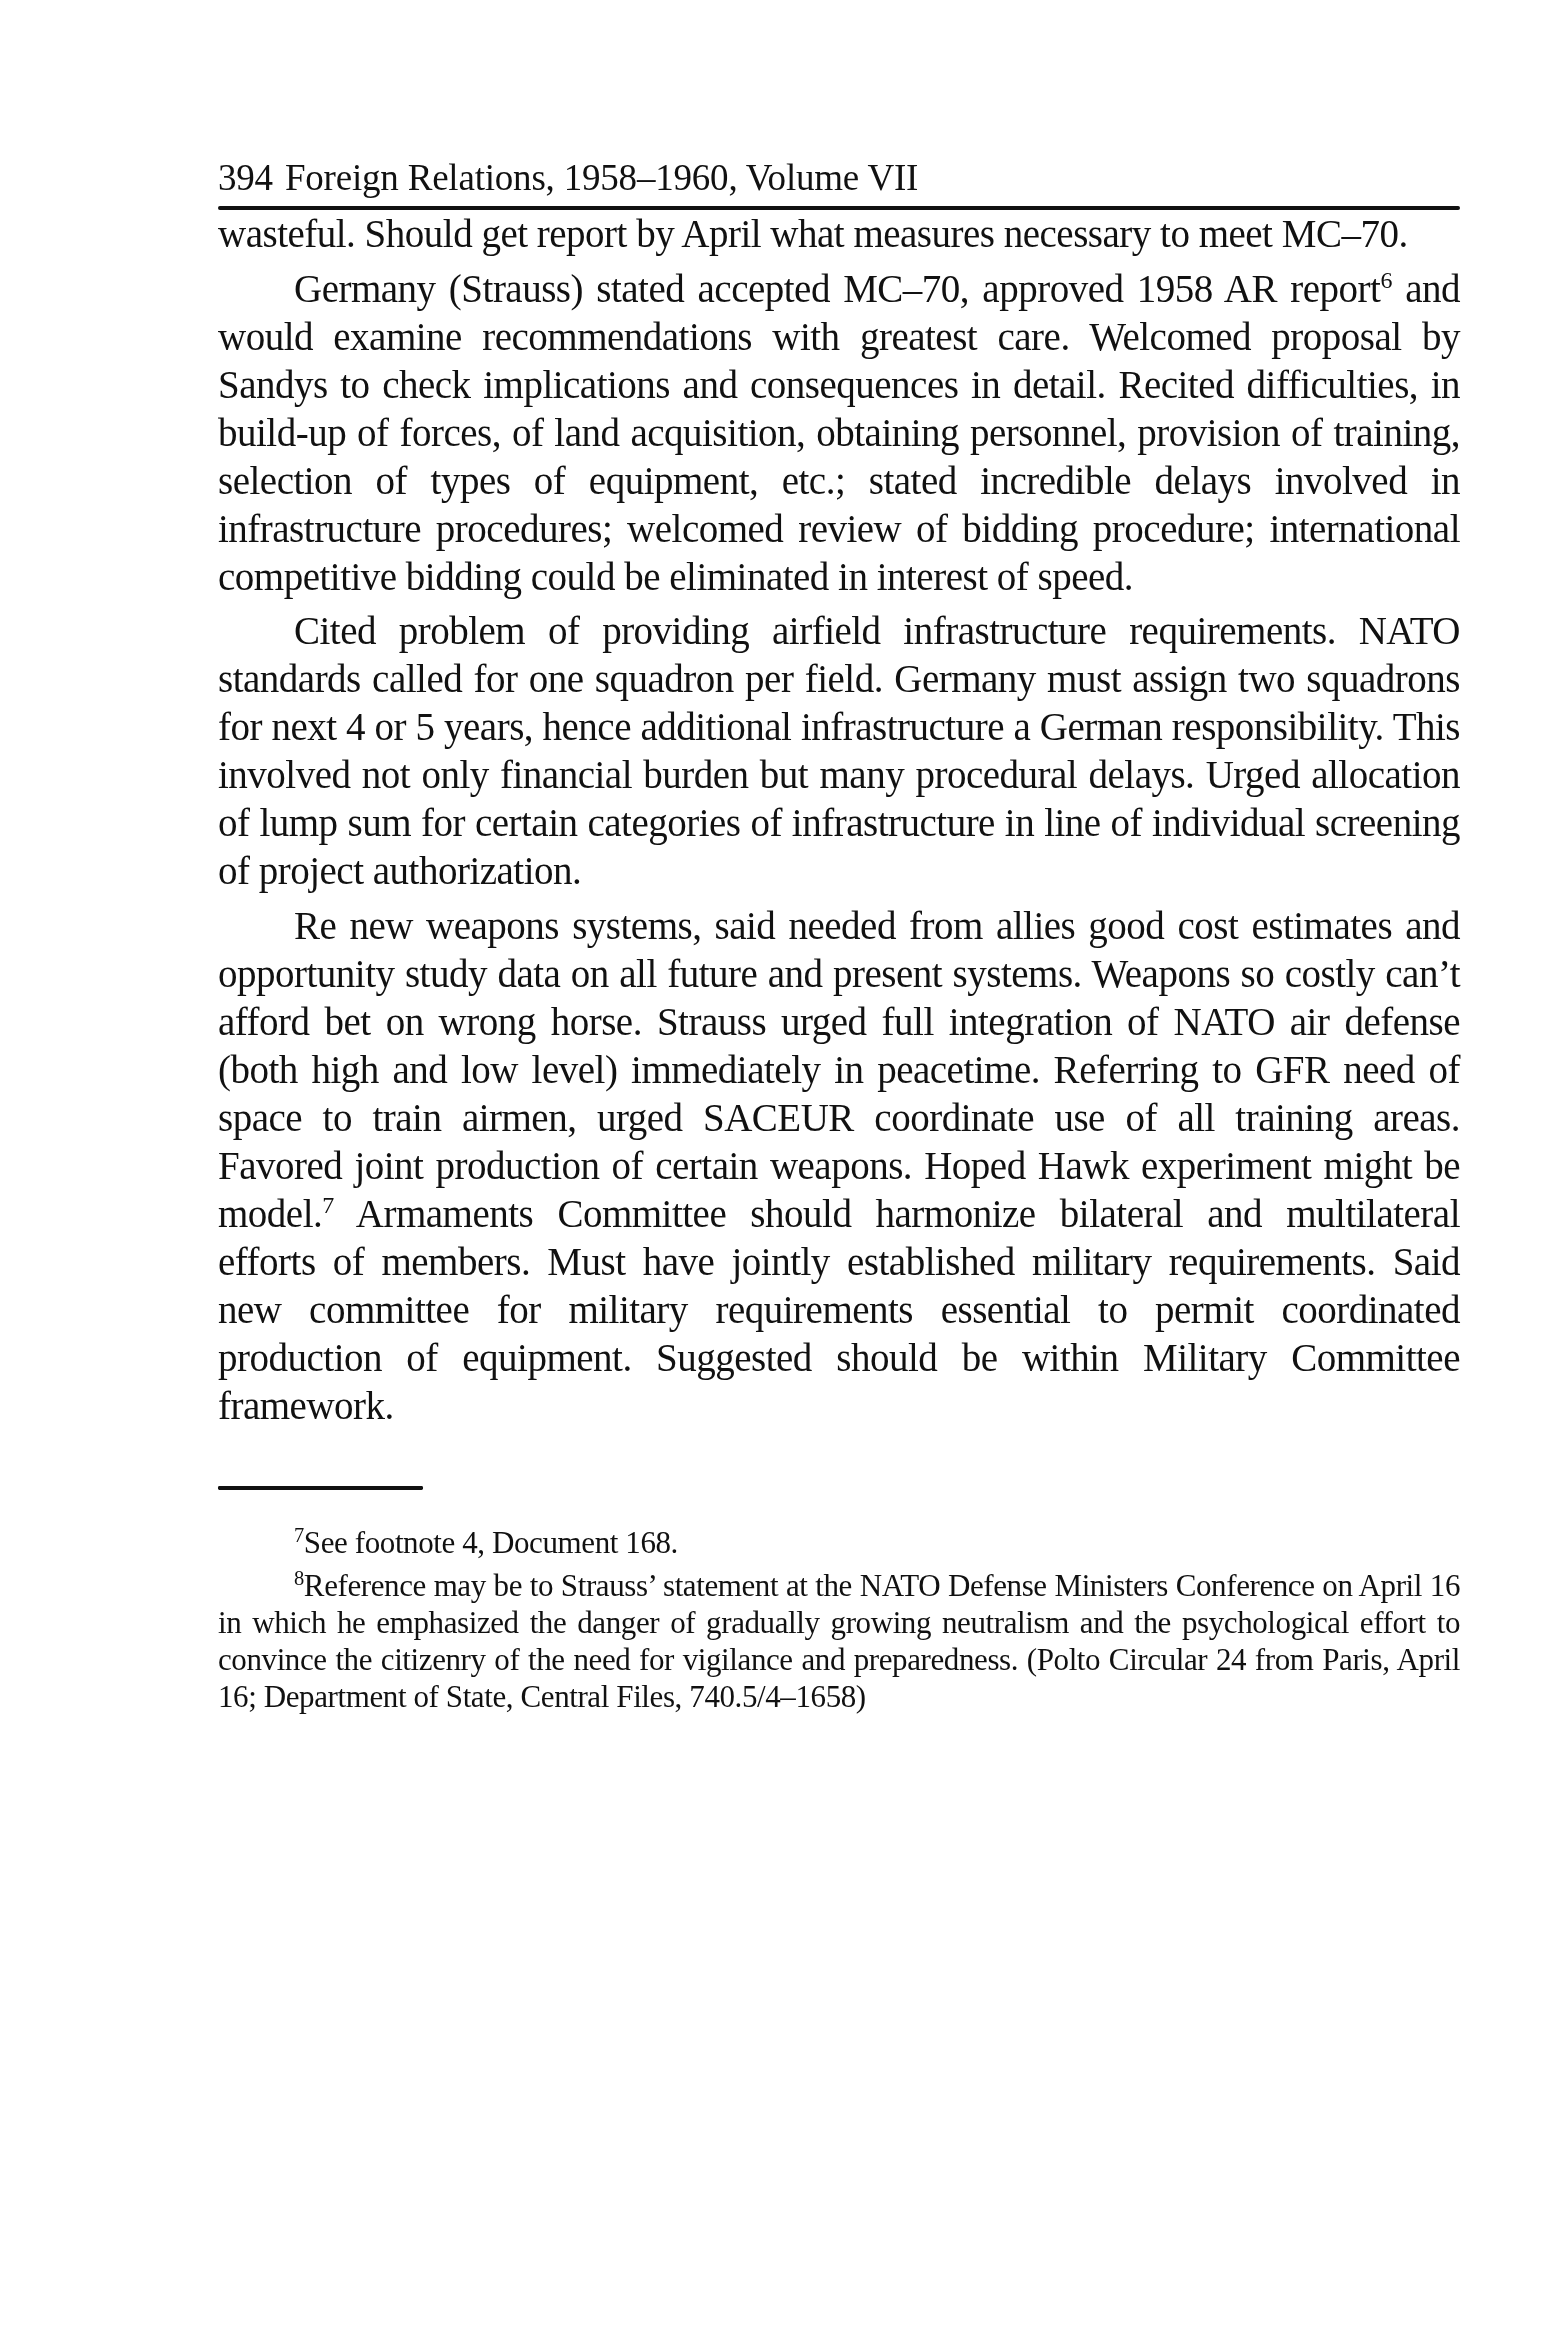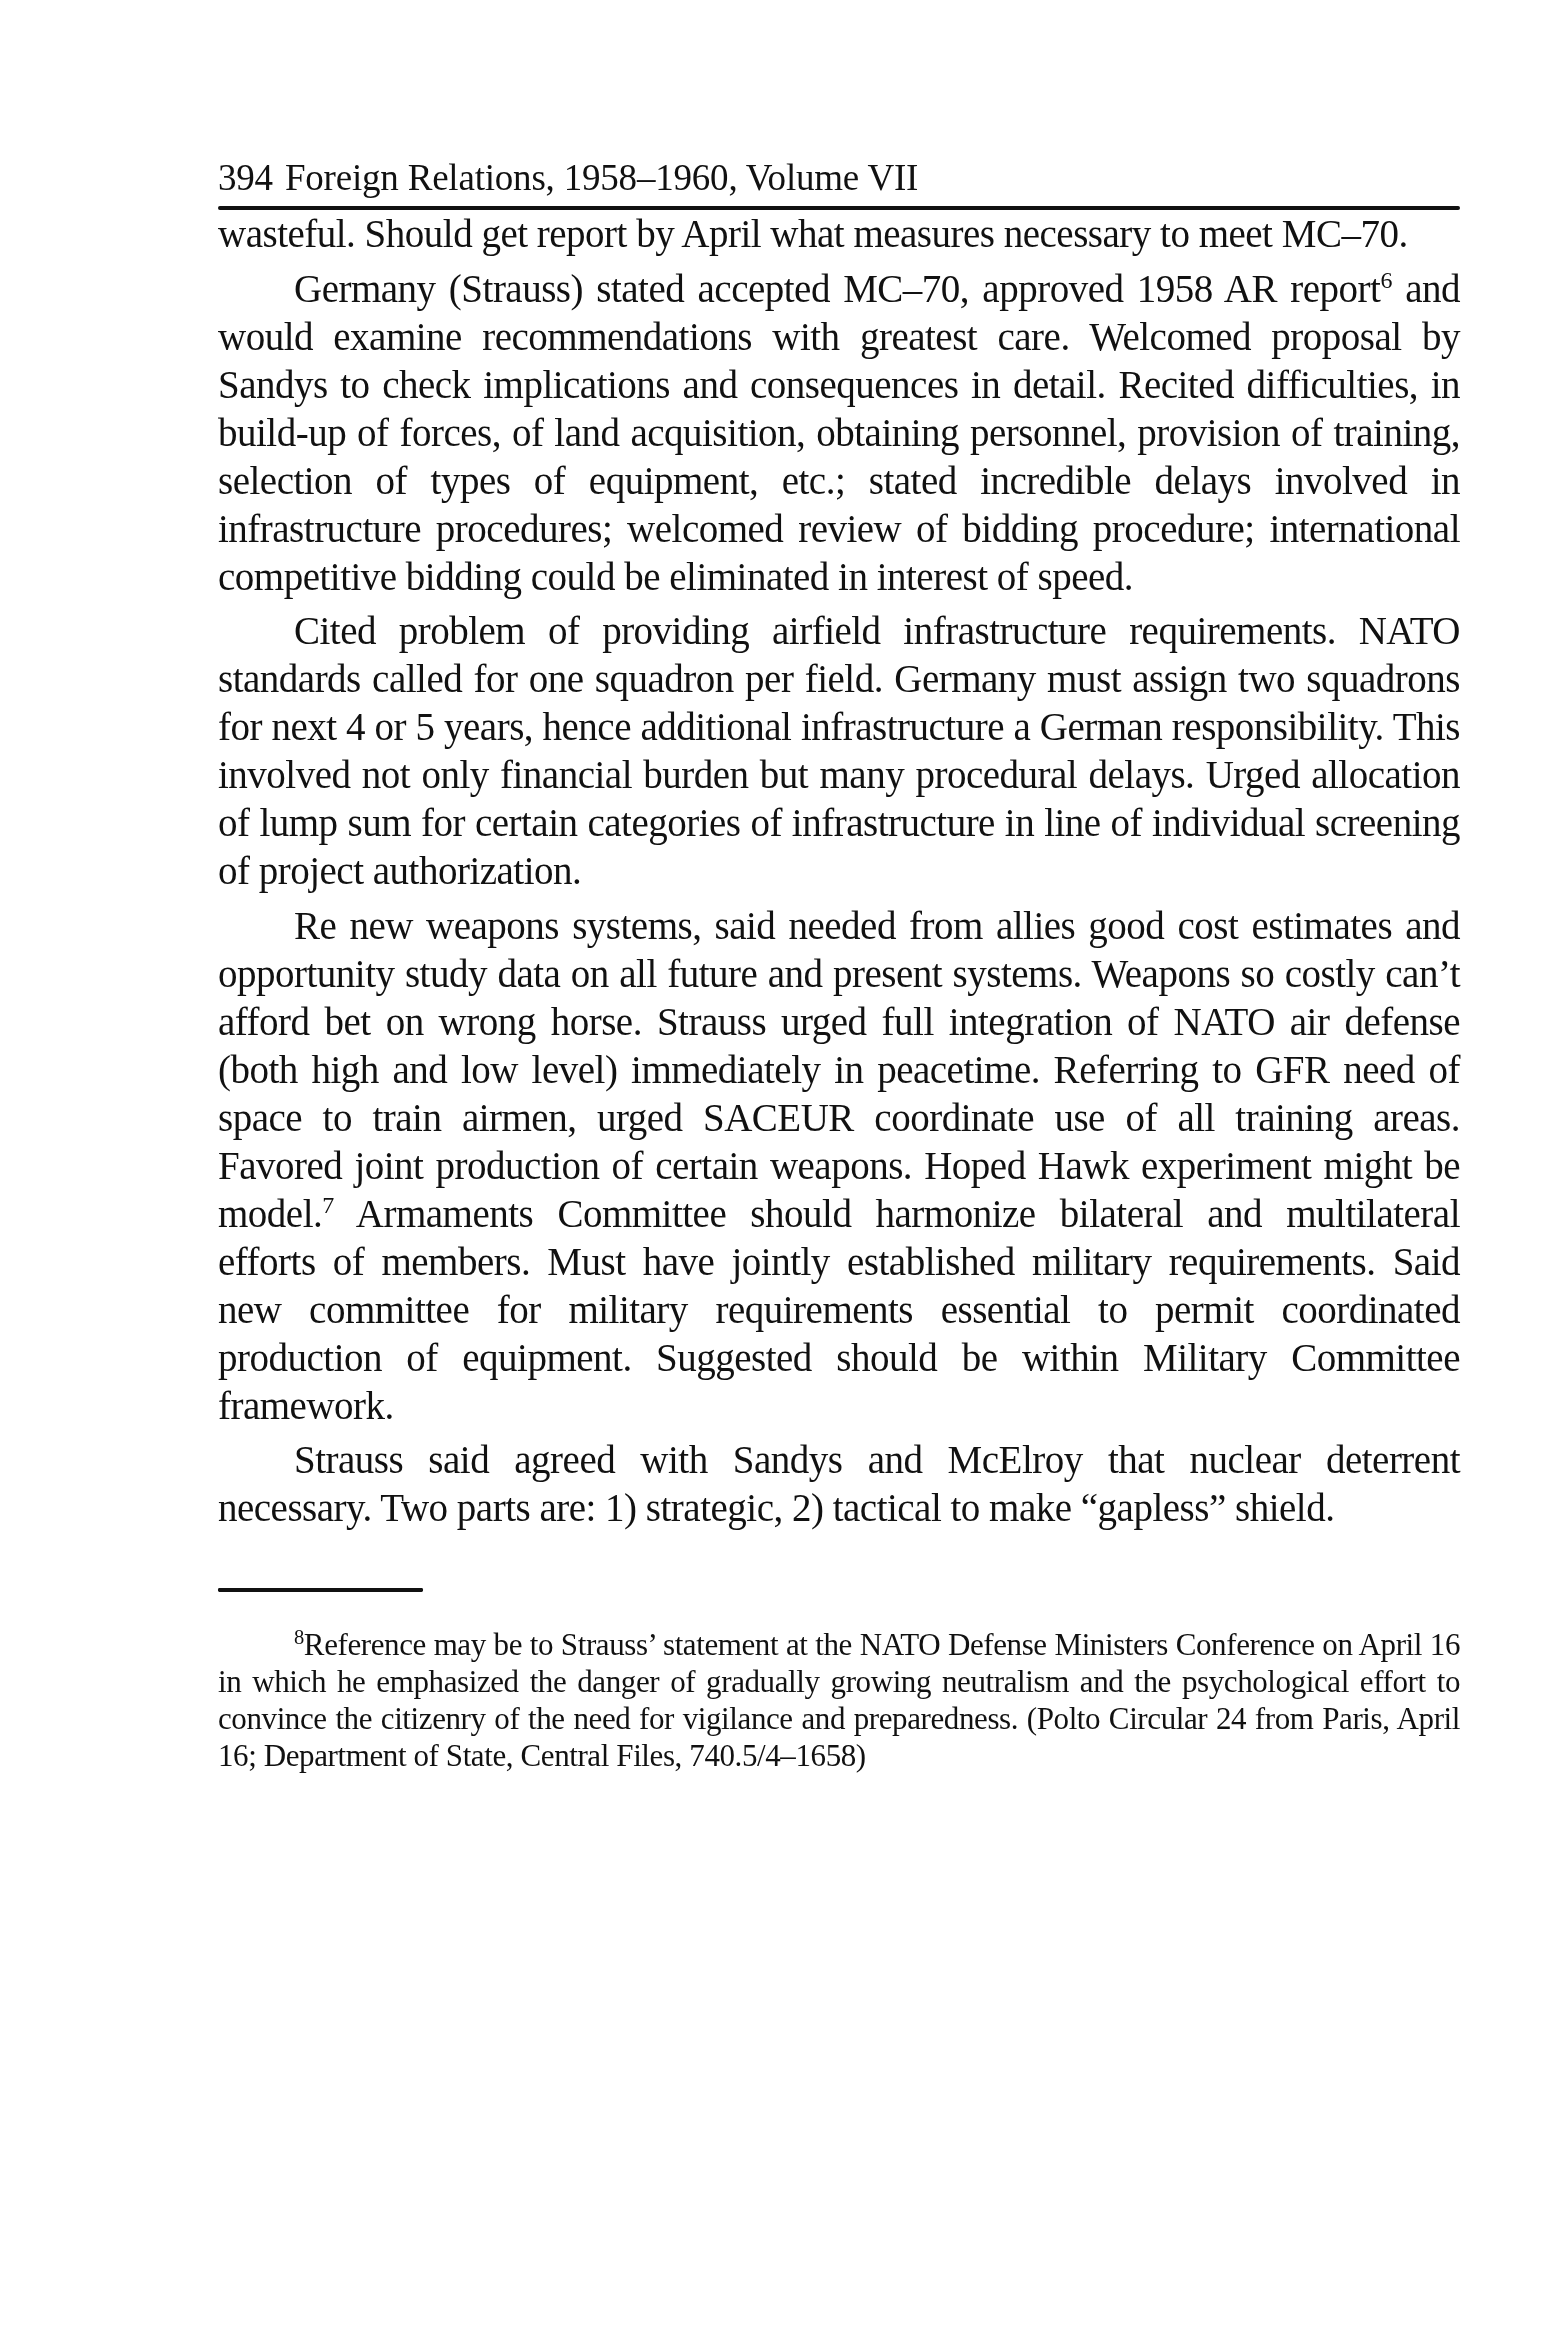"Strauss said agreed with Sandys" p.indent { html: <p>Strauss said agreed with Sandys and McElroy that nuclear deterrent necessary. Two parts are: 1) strategic, 2) tactical to make “gapless” shield.</p> -> none }
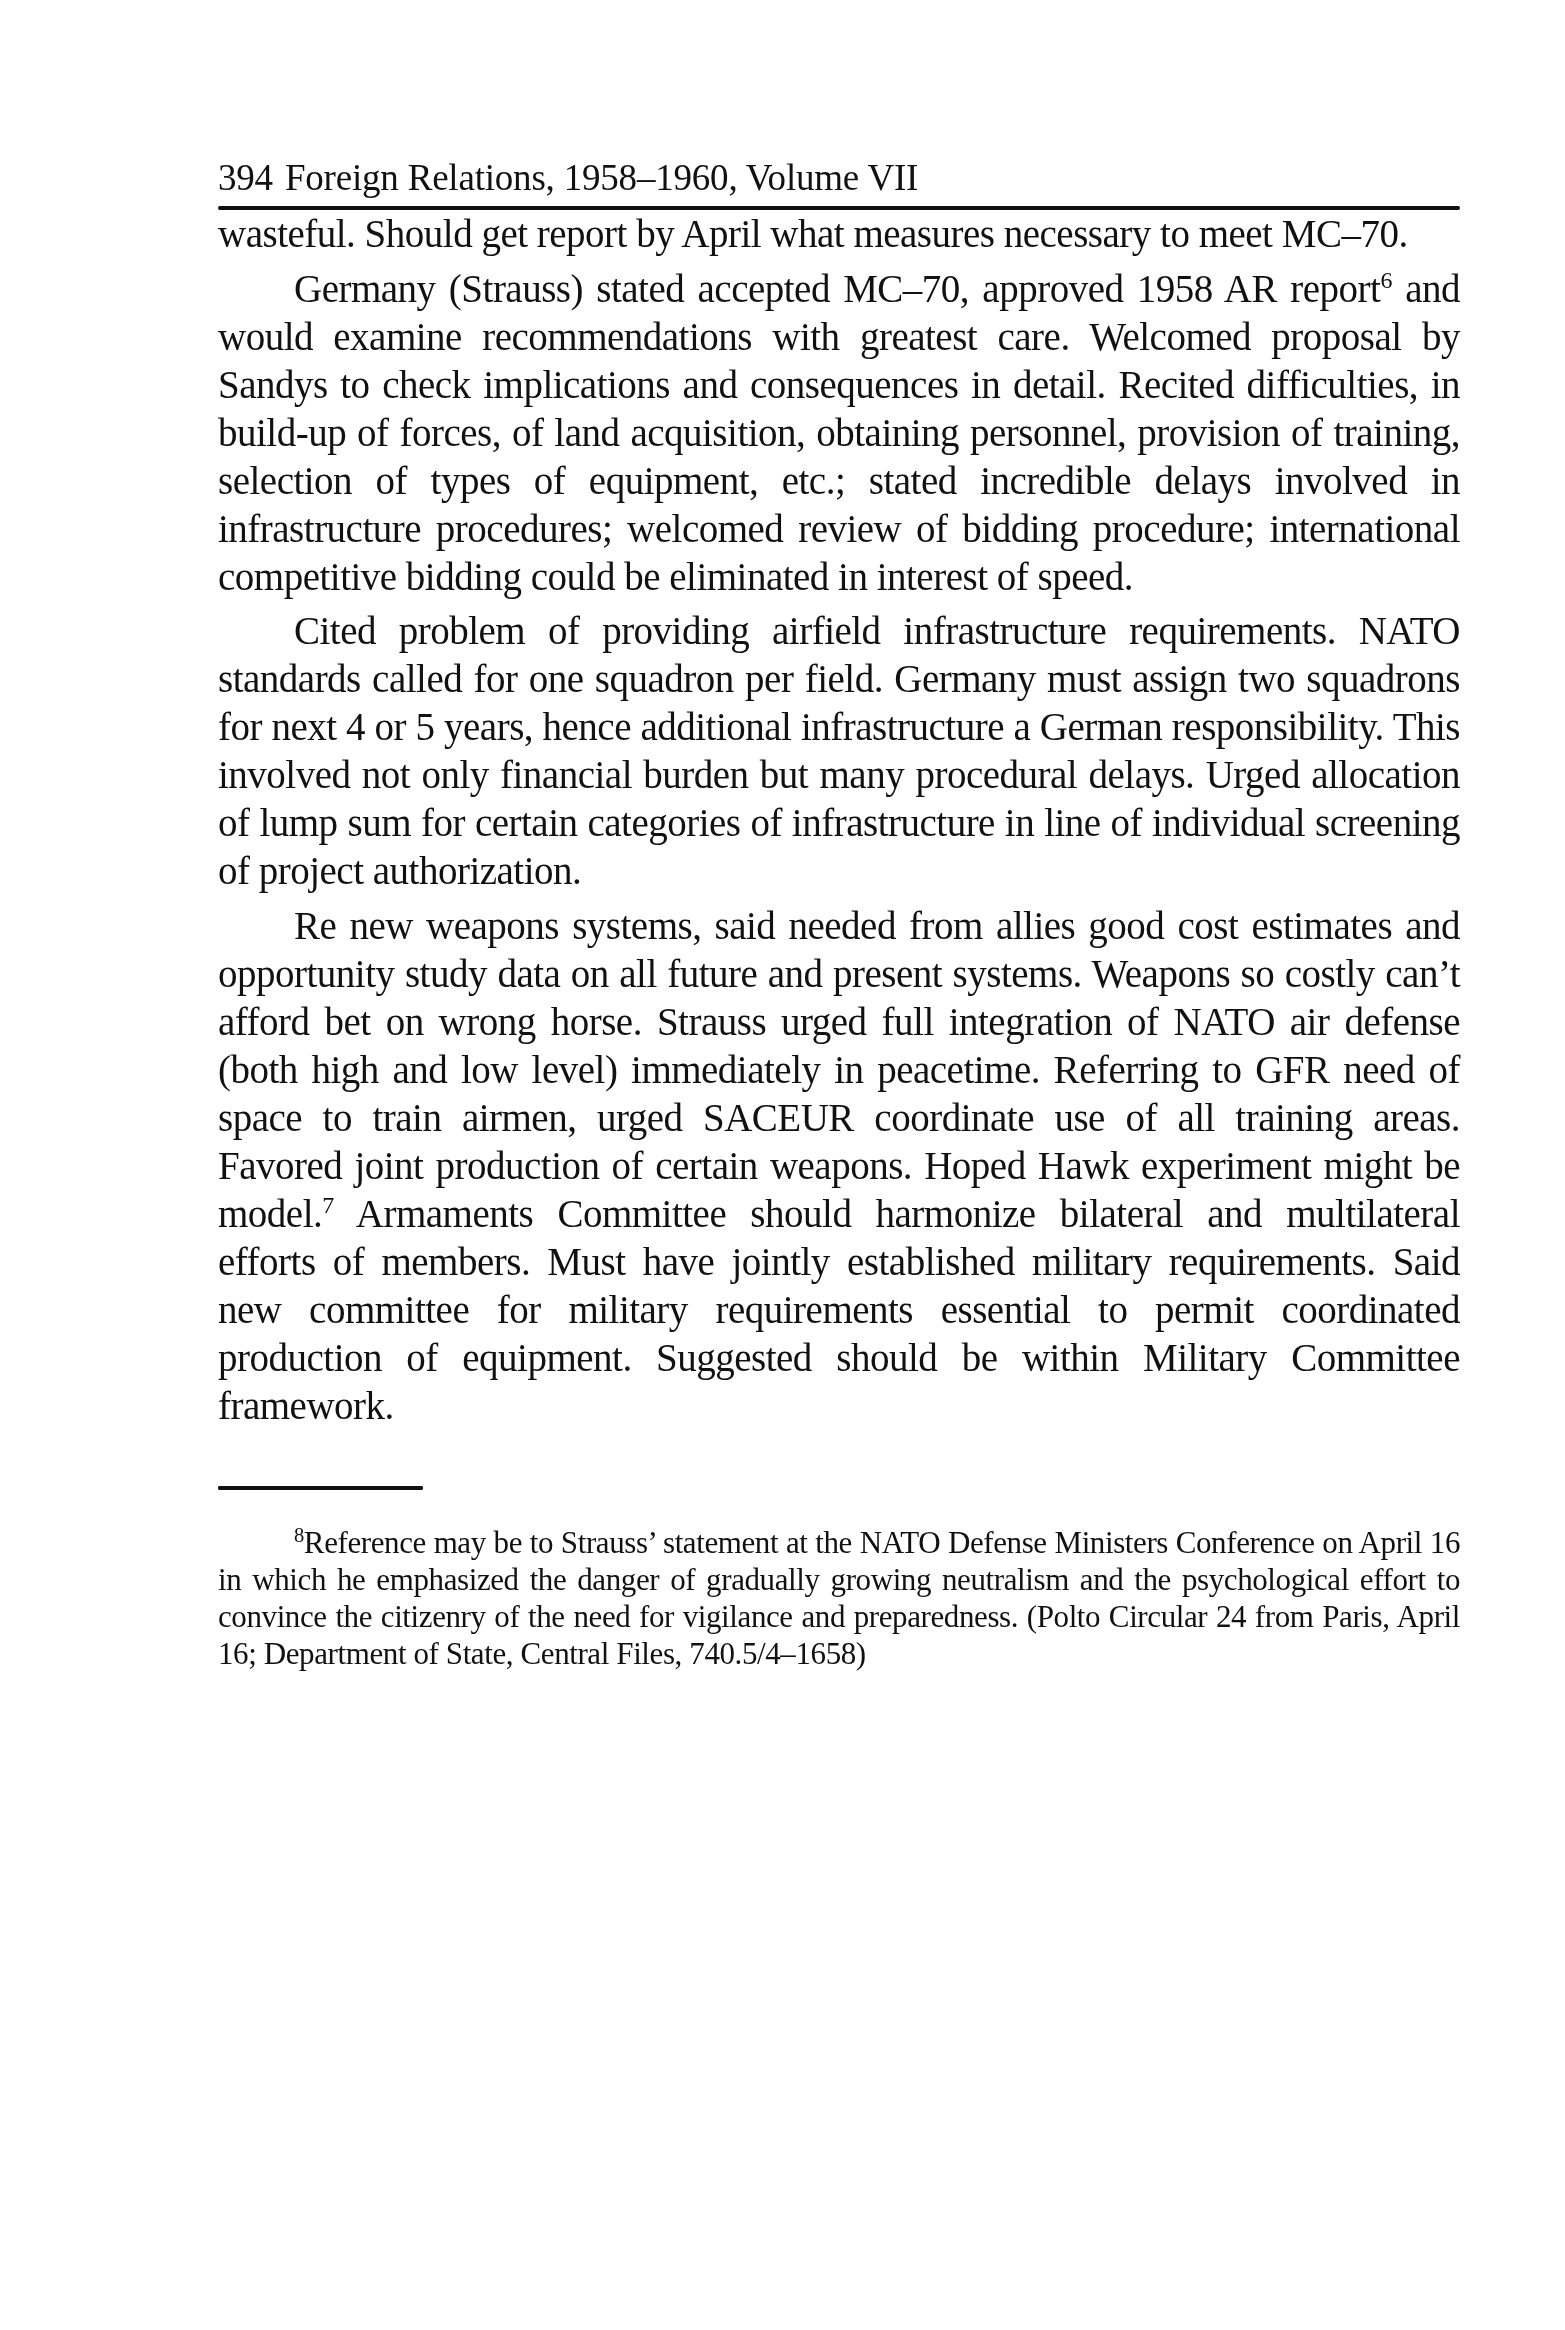"7See footnote 4, Document 168." p { html: none -> <p><sup>7</sup><span>See footnote 4, Document 168.</span></p> }
